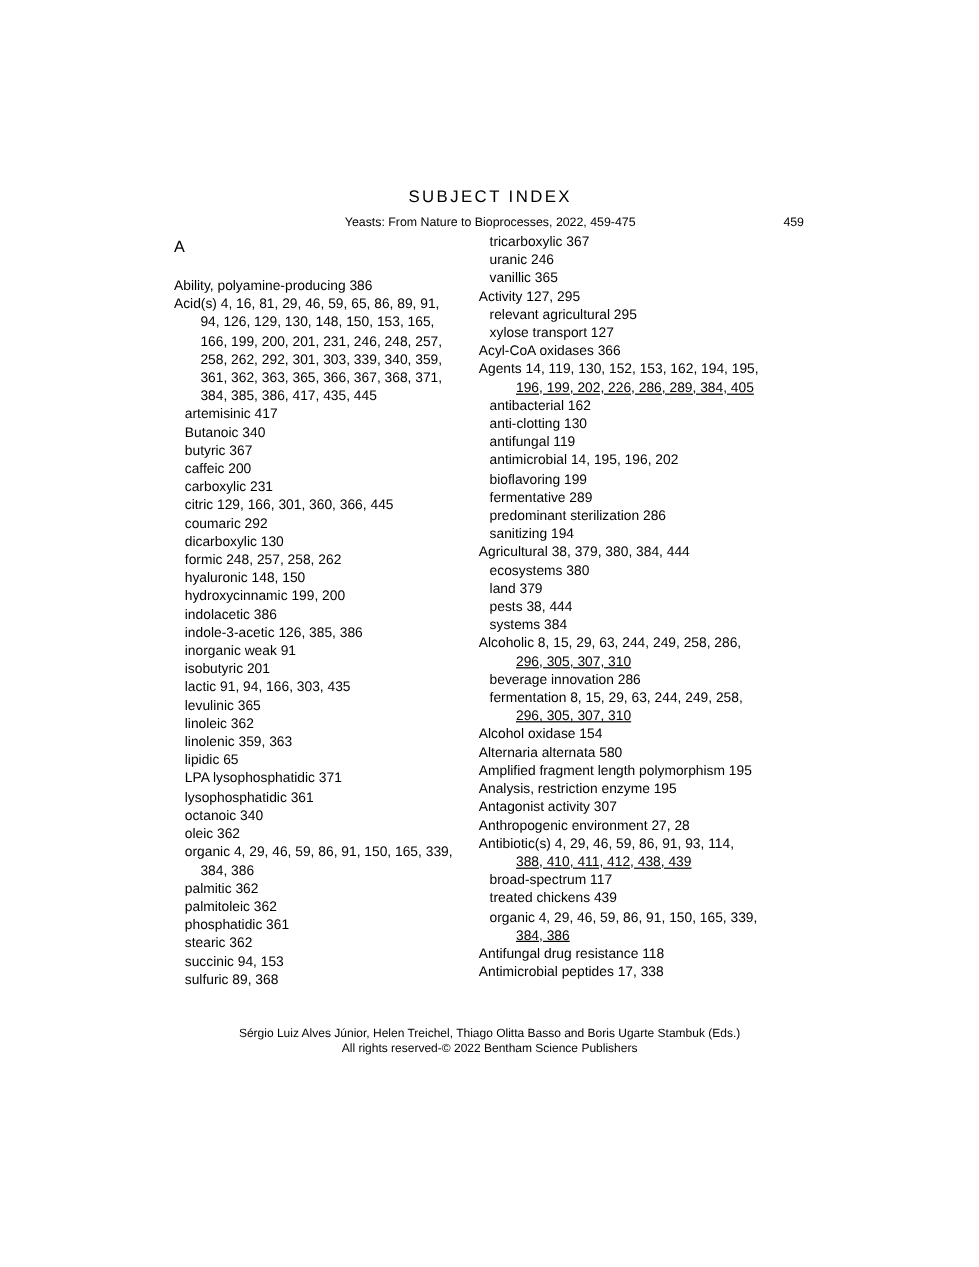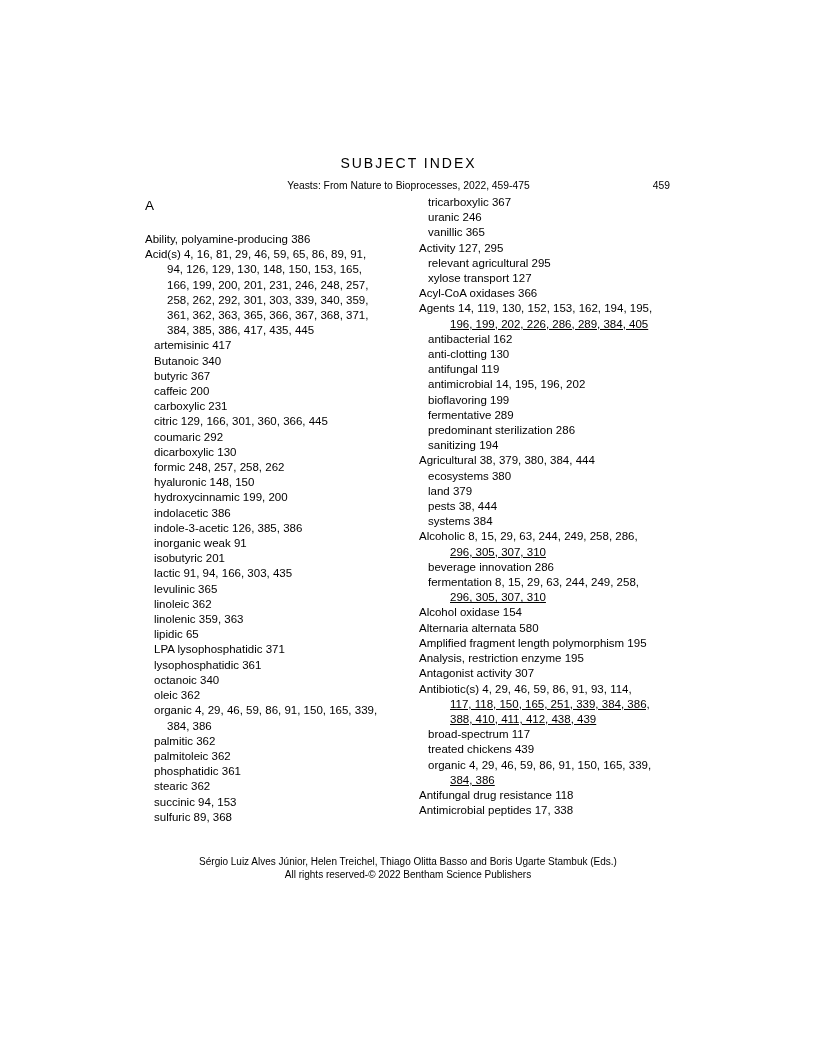"tricarboxylic 367" .col-right { left: 419px -> 399px }
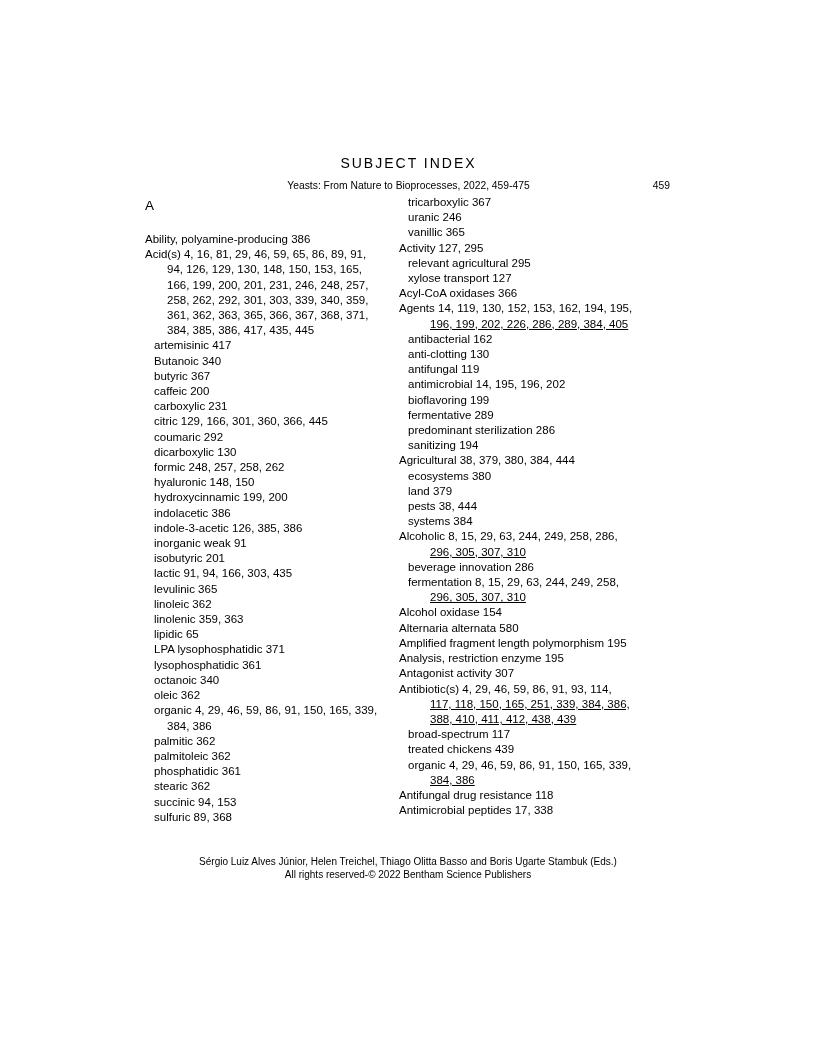"Anthropogenic environment 27, 28" div.line { html: none -> <div>Anthropogenic environment 27, 28</div> }
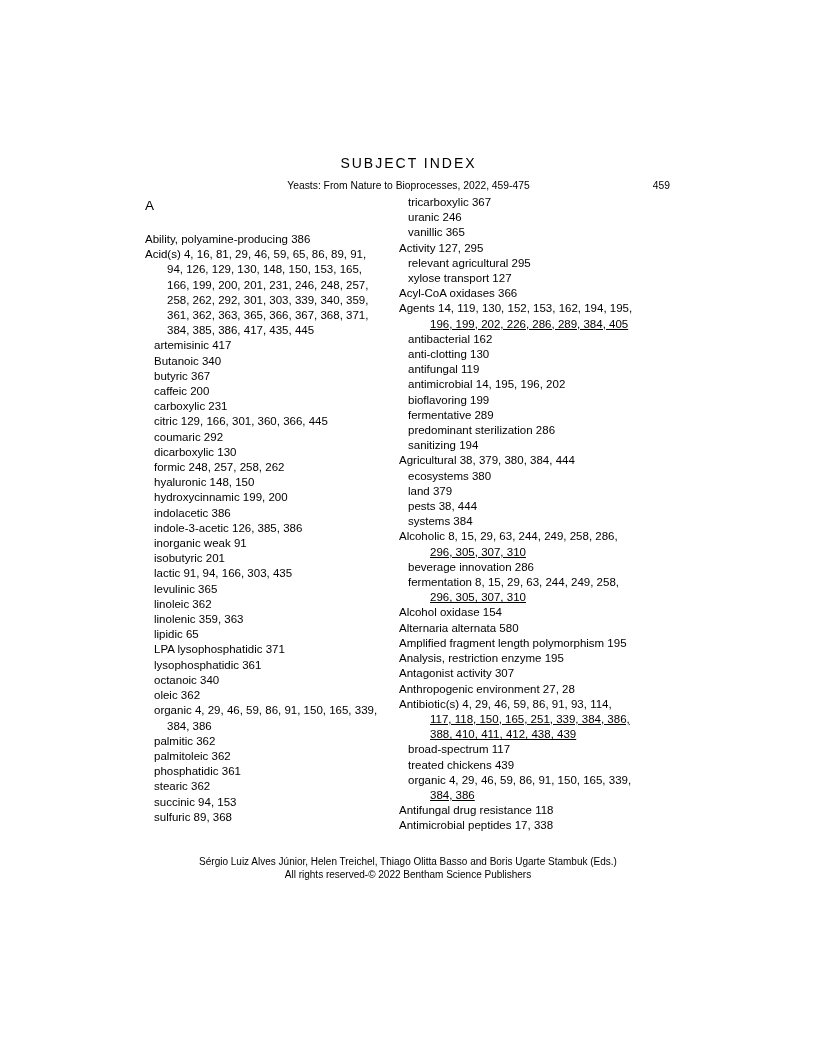"117, 118, 150, 165, 251," div.line { html: <div>117, 118, 150, 165, 251, 339, 384, 386,</div> -> none }
